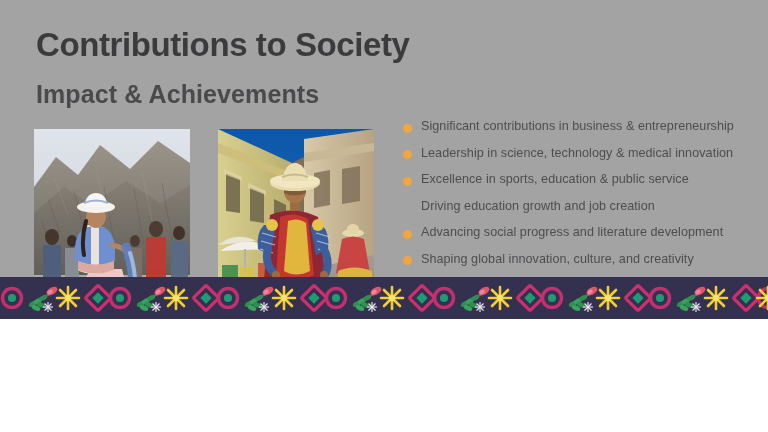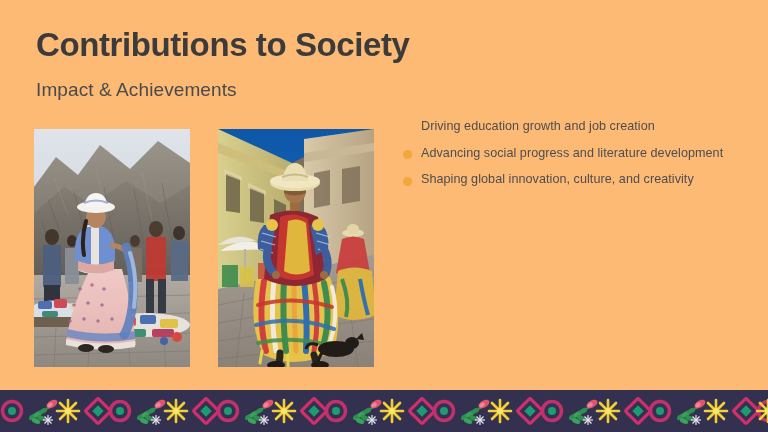"Contributions to Society" #slide { background: #fdba74 -> #a3a3a3; height: 432px -> 319px }
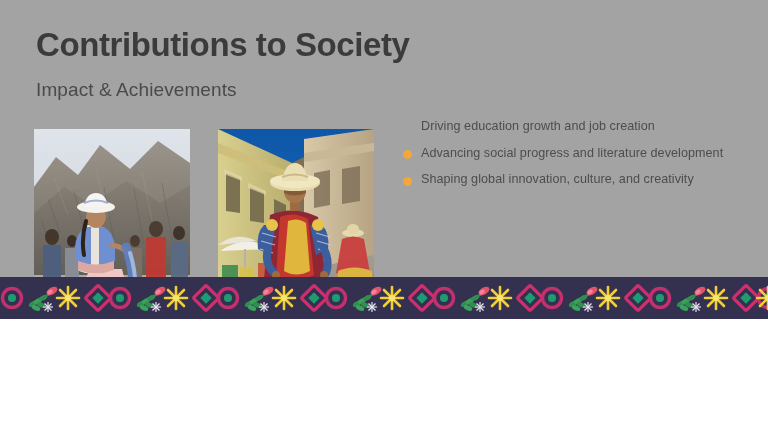"Impact & Achievements" #subtitle { font-size: 19px -> 25px; font-weight: normal -> bold }
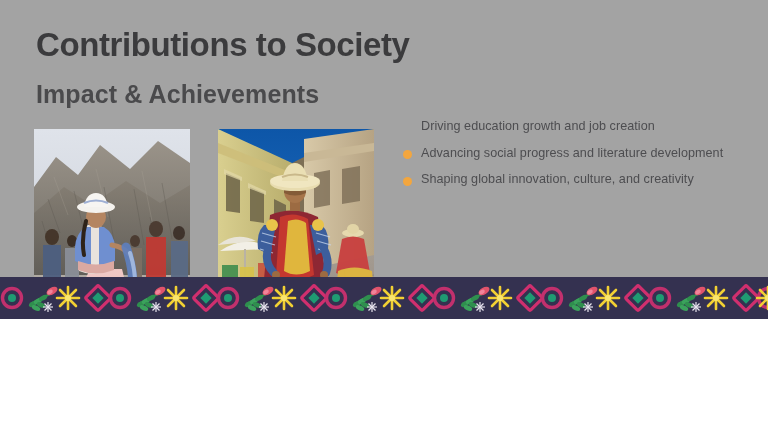"Significant contributions in business &" div.bullet-row { html: none -> <div> <span></span> <span>Significant contributions in business &amp; entrepreneurship</span> </div> }
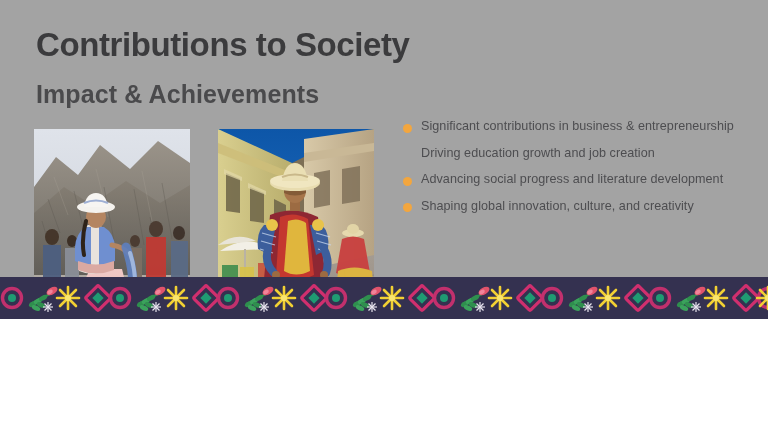"Leadership in science, technology &" div.bullet-row { html: none -> <div> <span></span> <span>Leadership in science, technology &amp; medical innovation</span> </div> }
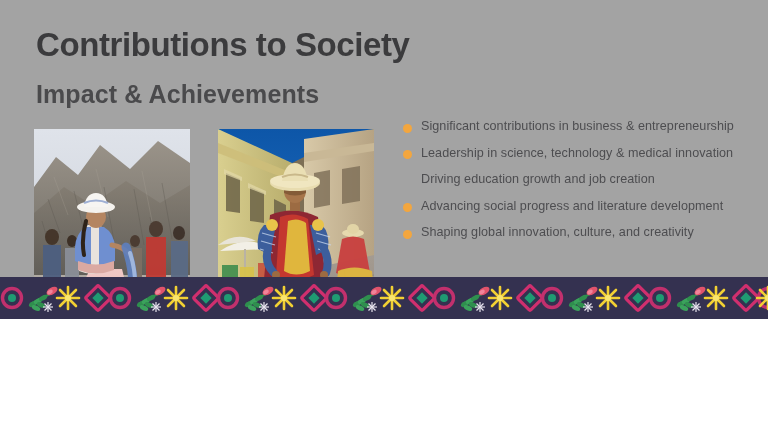"Excellence in sports, education &" div.bullet-row { html: none -> <div> <span></span> <span>Excellence in sports, education &amp; public service</span> </div> }
